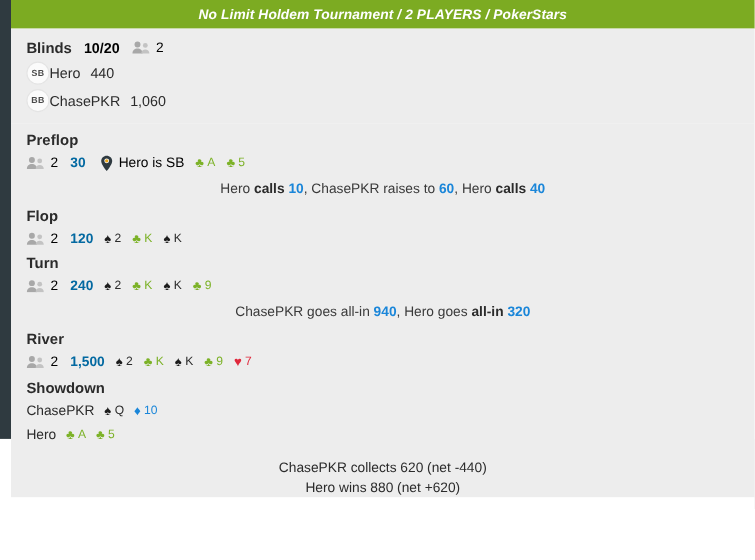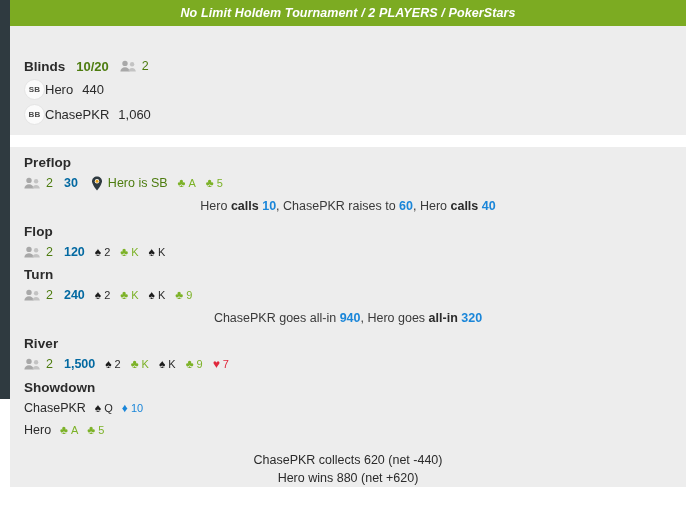"Blinds" .blinds-line { margin-top: 23px -> none }
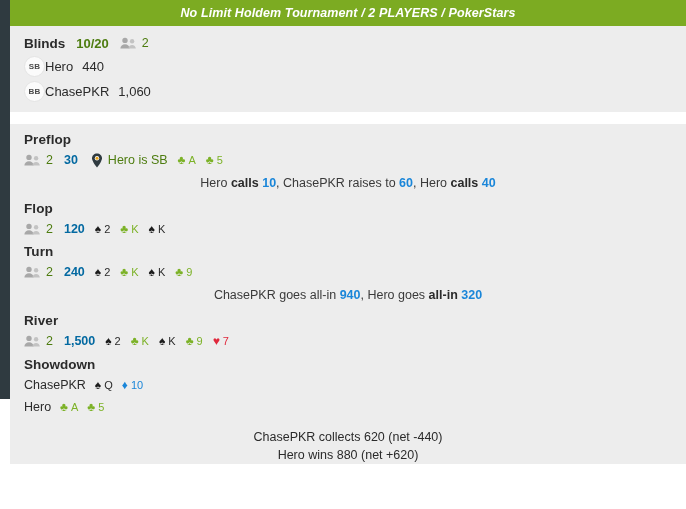"10/20" .blue { color: #4d7c0f -> #000000 }
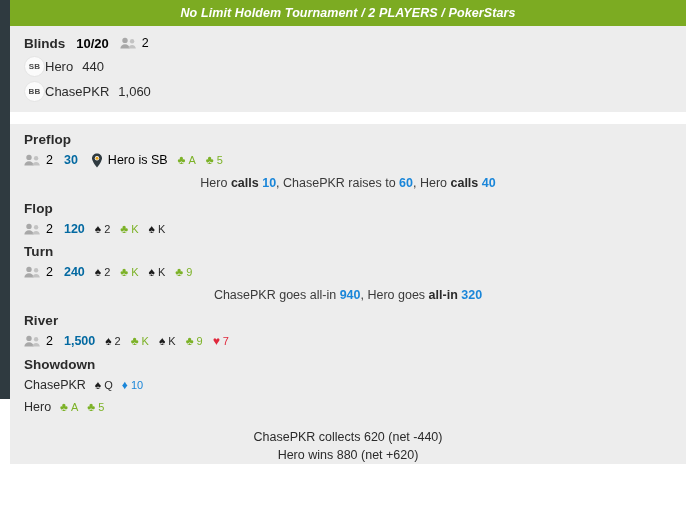"Preflop" .streets { margin-top: 12px -> none }
